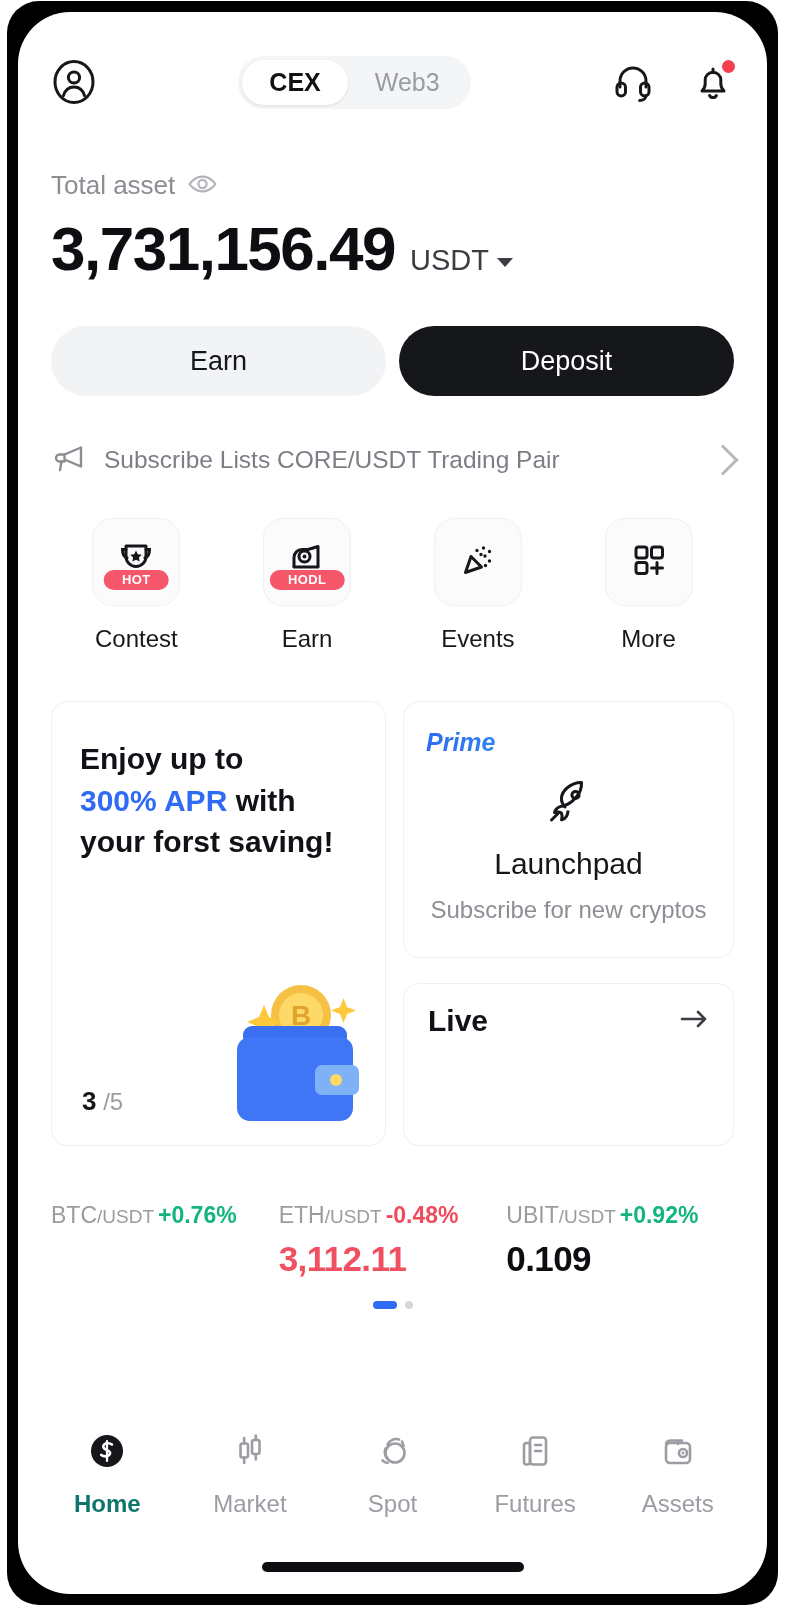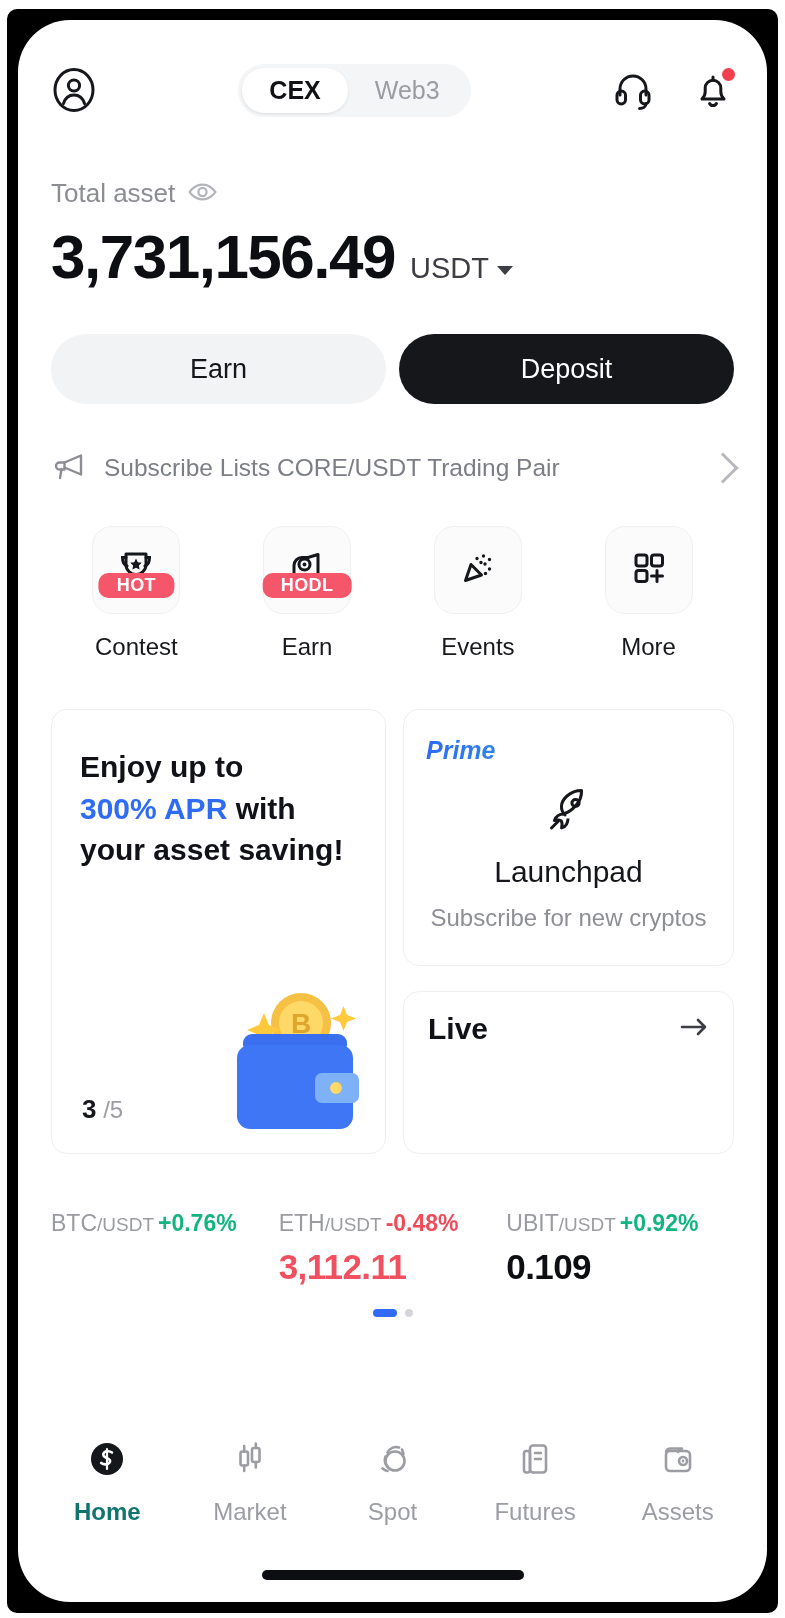"CEX" .phone-frame { border-radius: 10px -> 32px; top: 9px -> 1px }
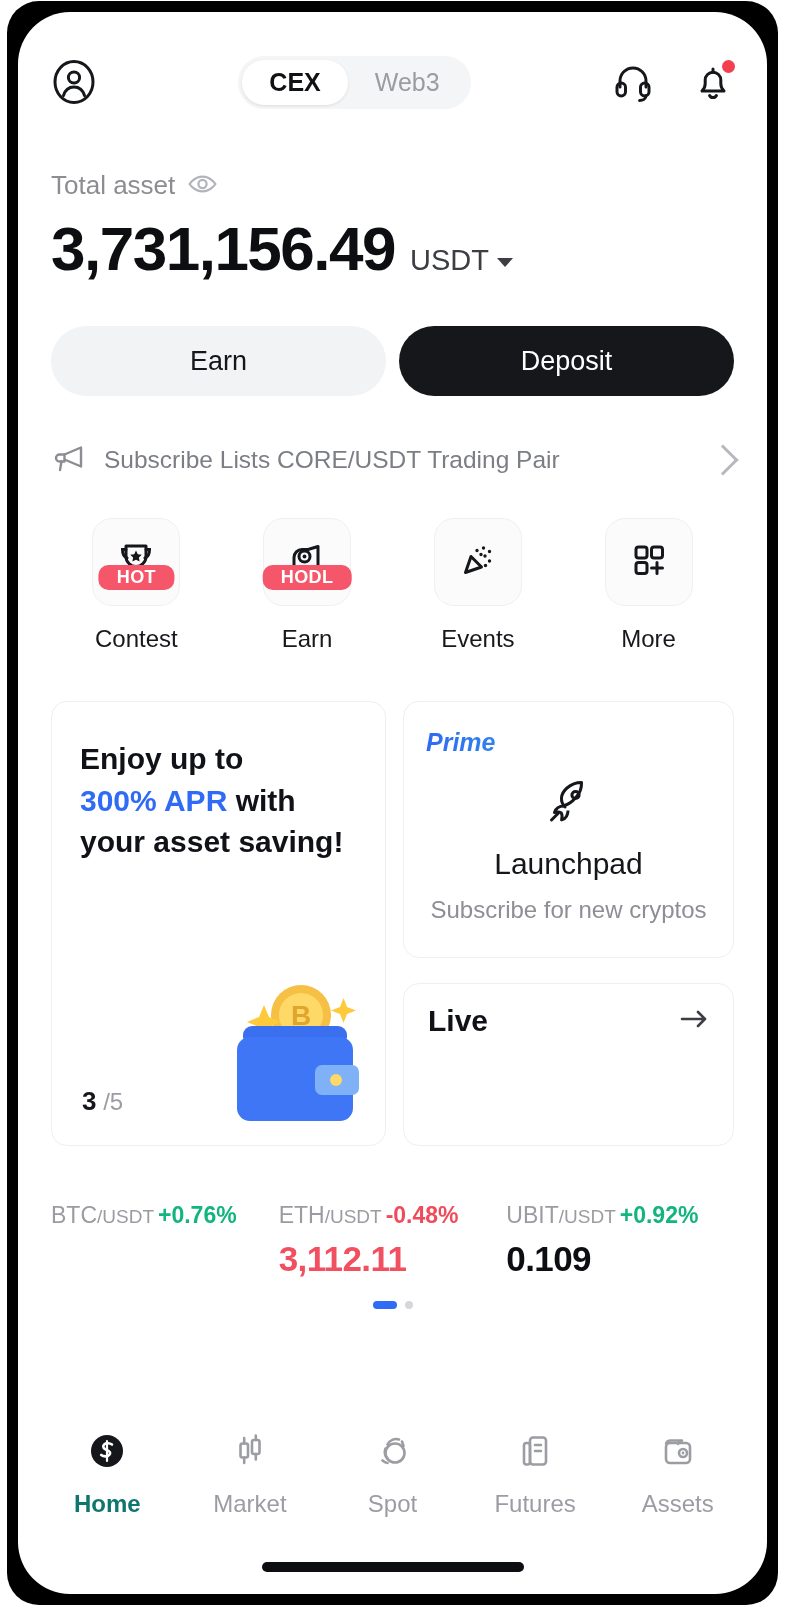"HOT" .tile-badge { font-size: 18px -> 13px }
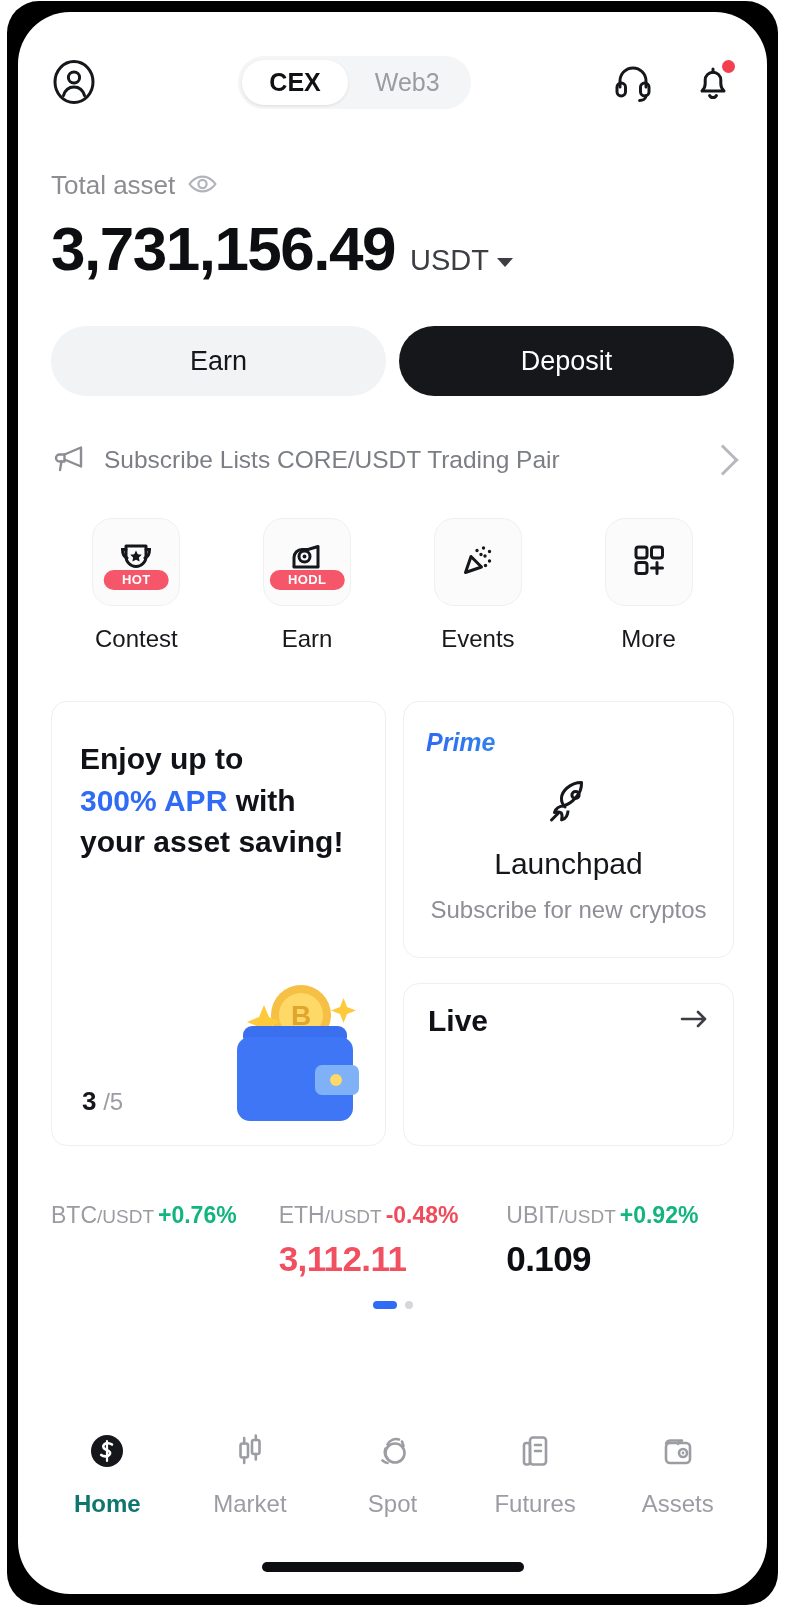"your asset saving!" span { text: asset -> forst }
